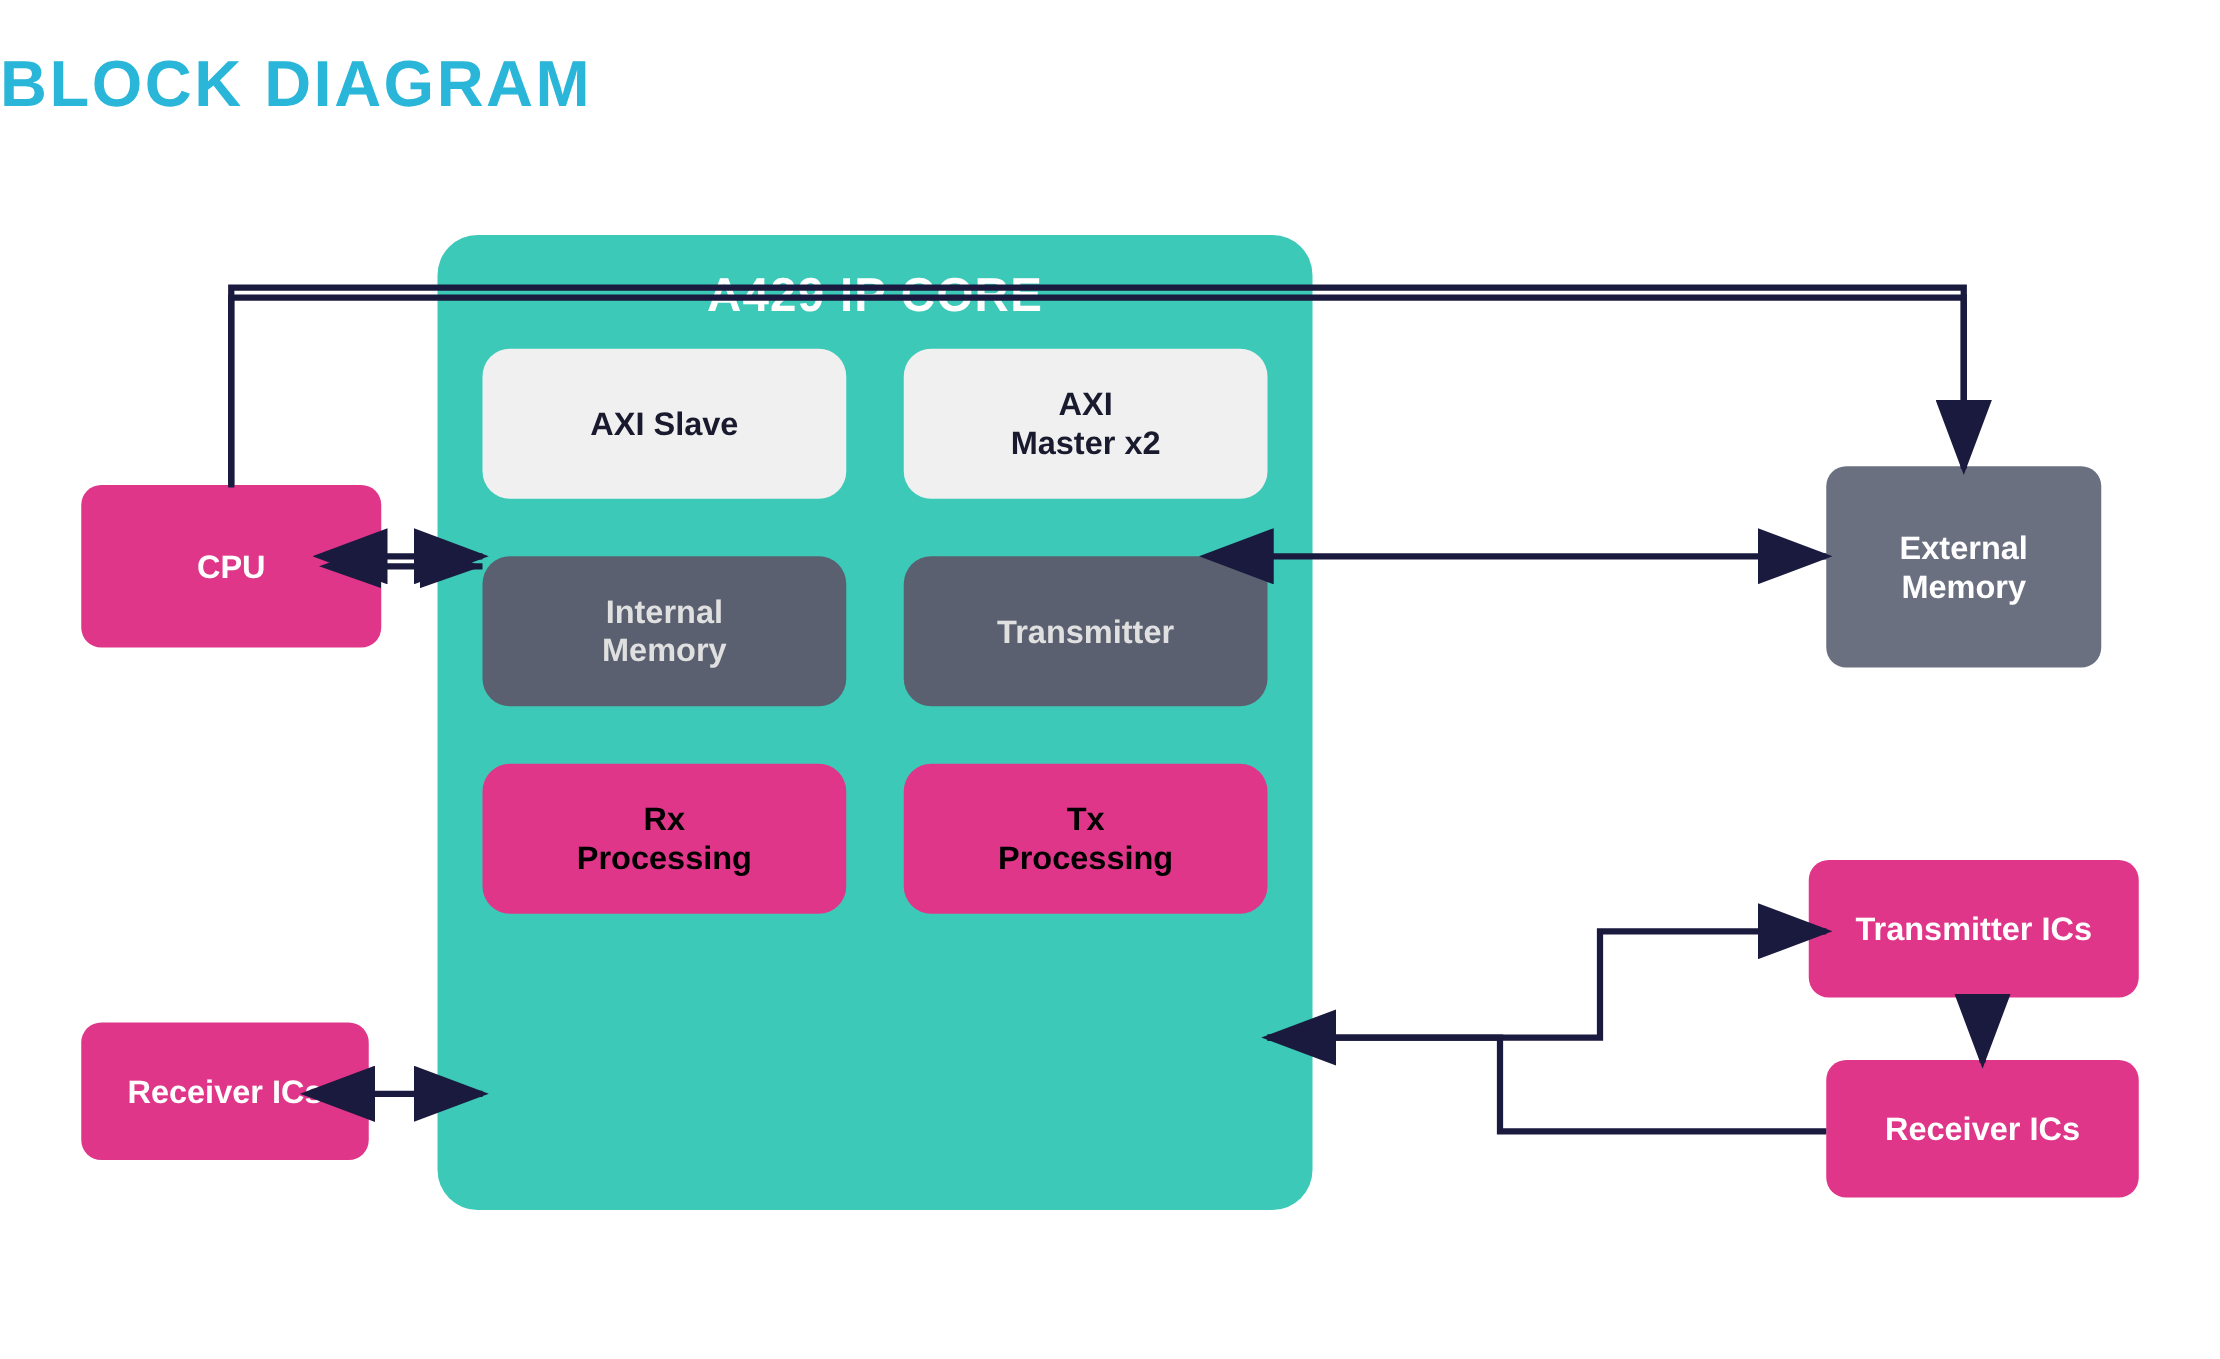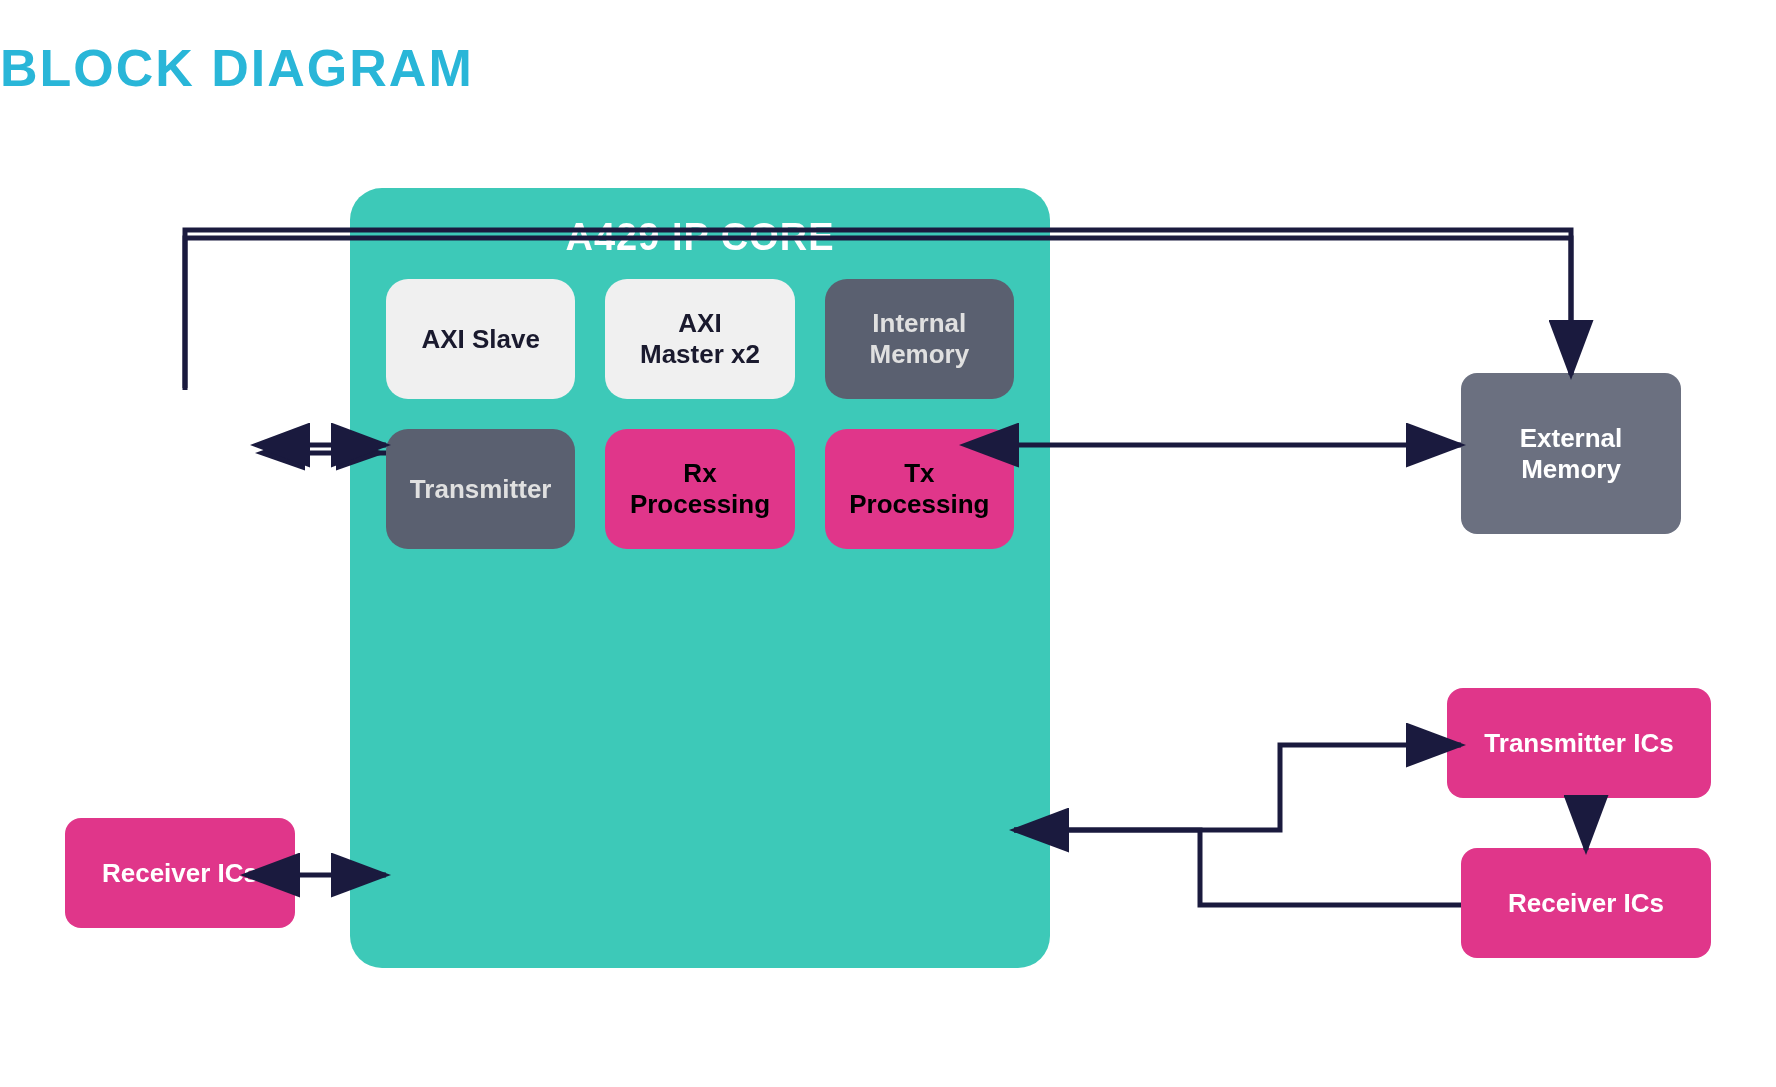"AXI Slave" .ip-core-grid { gap: 30px -> 46px; grid-template-columns: 1fr 1fr 1fr -> 1fr 1fr }
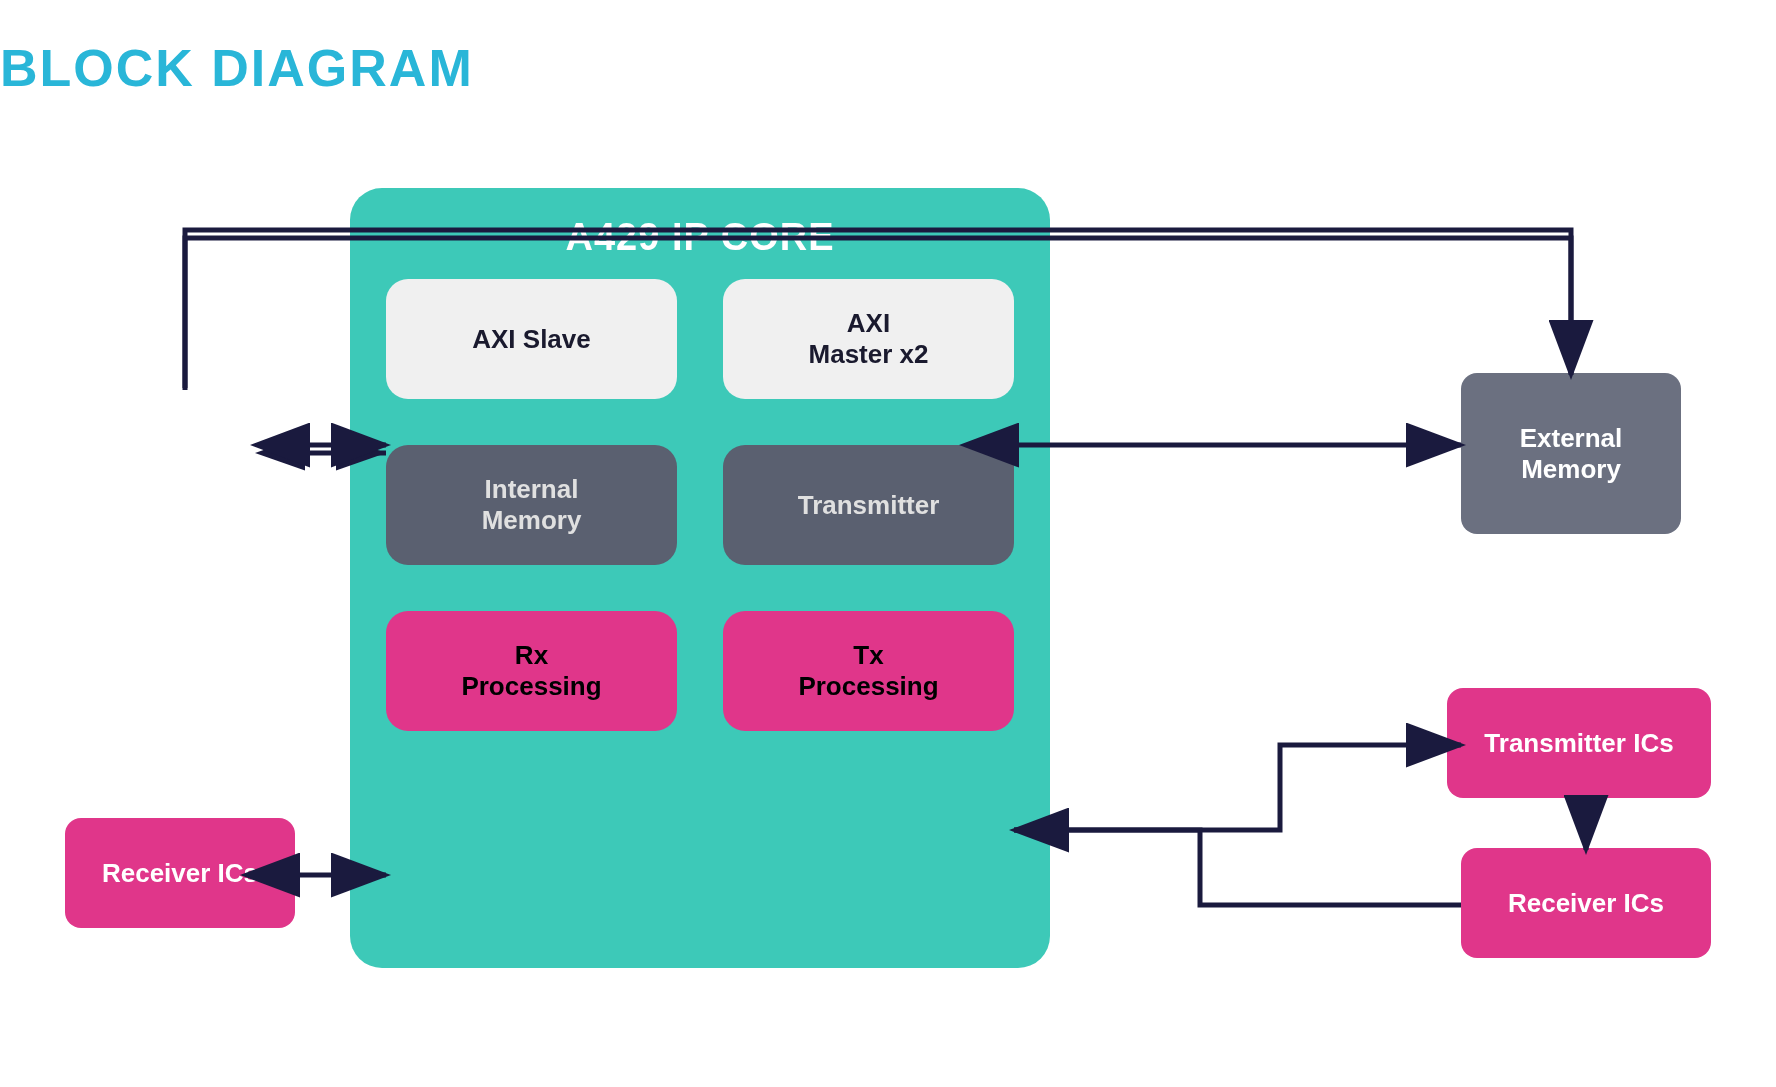"CPU" div.ext-box { html: none -> <div> <span>CPU</span> </div> }
